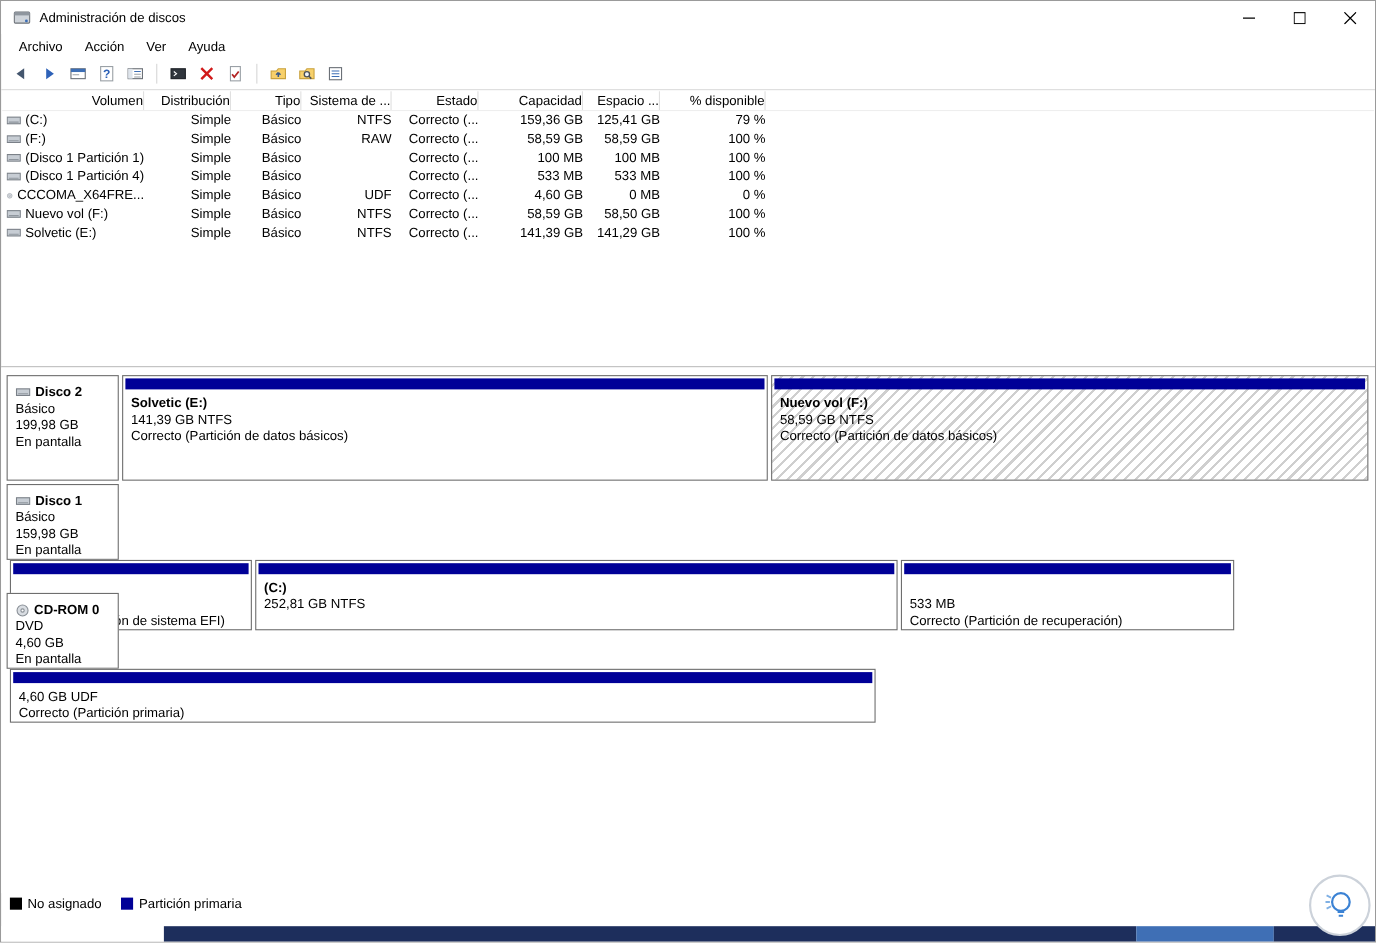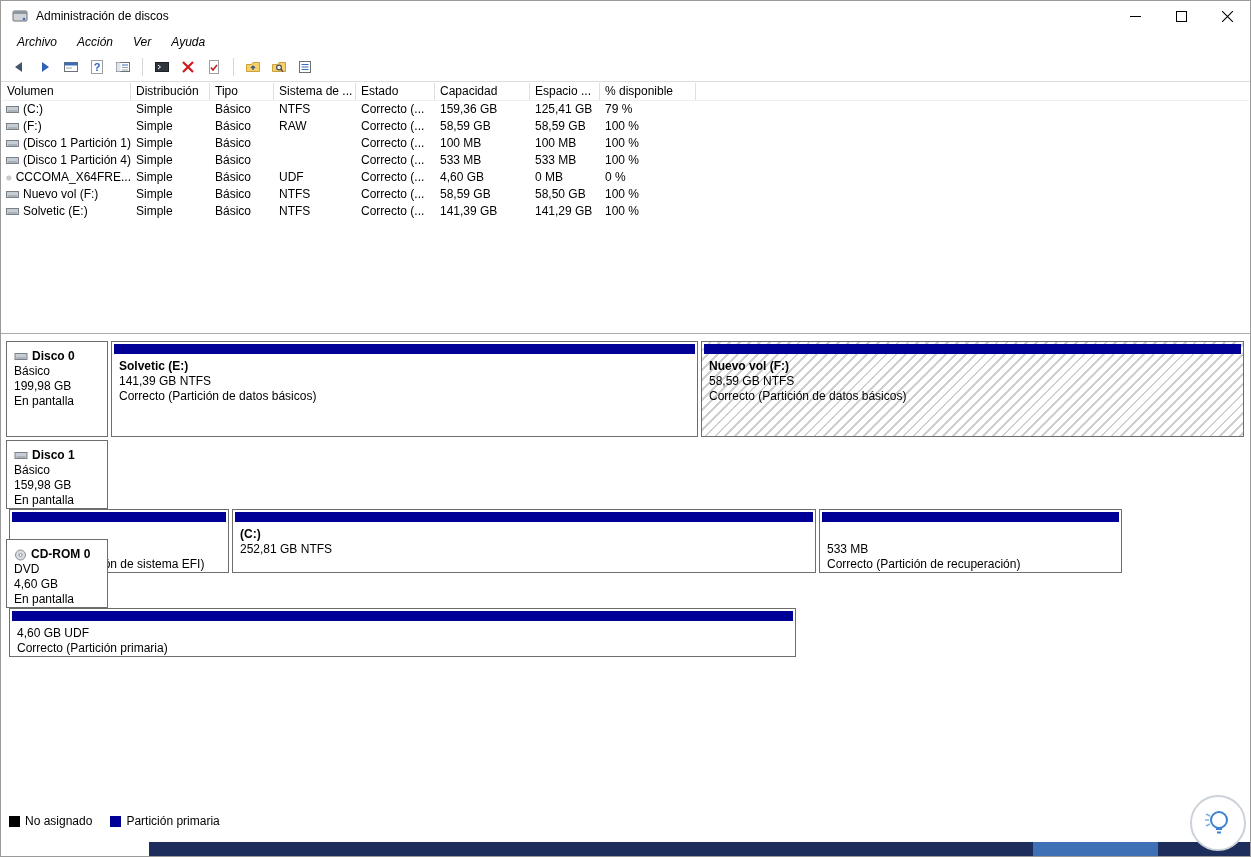"Archivo" .menu-item { font-style: italic -> none }
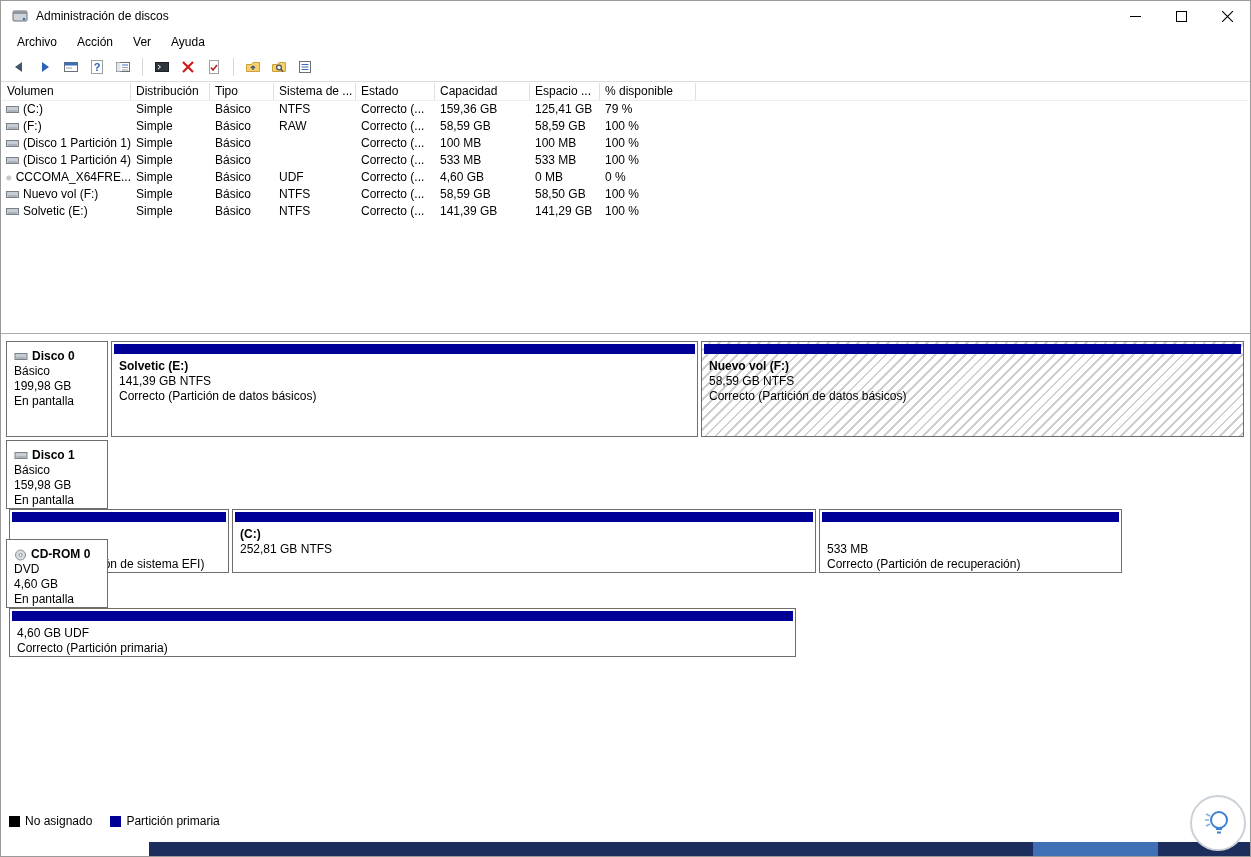"Volumen" .listpane { text-align: none -> right }
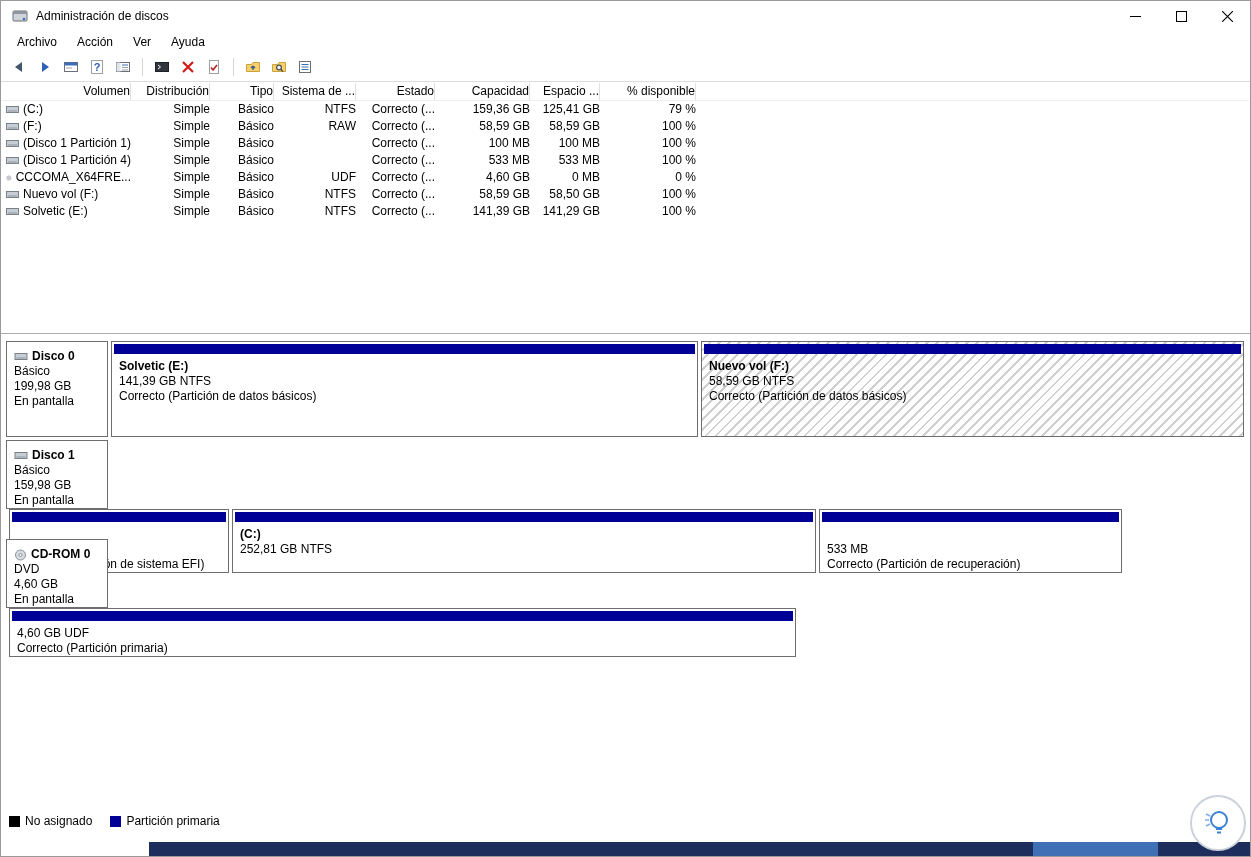"Disco 0" span { text: 0 -> 2 }
